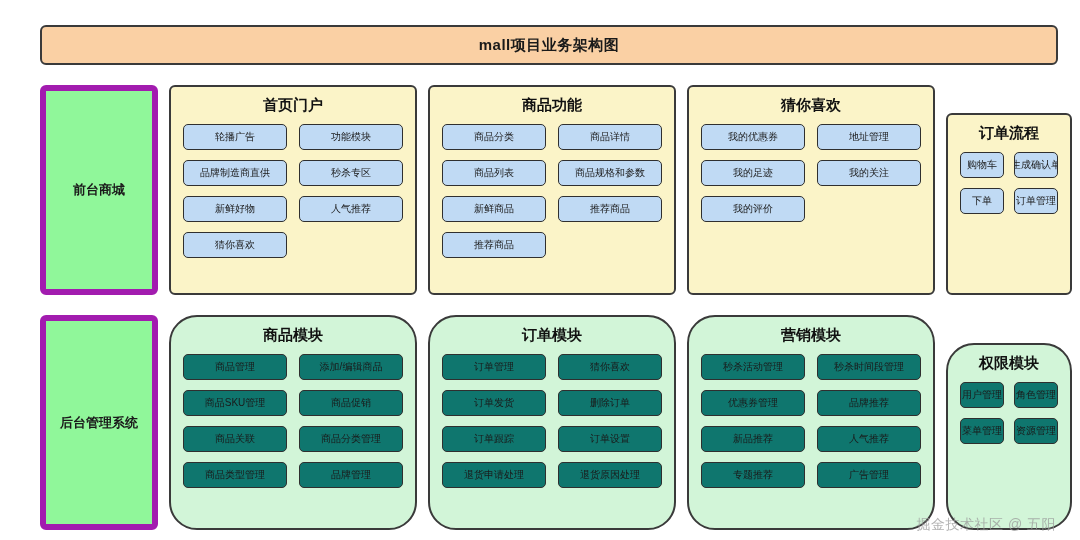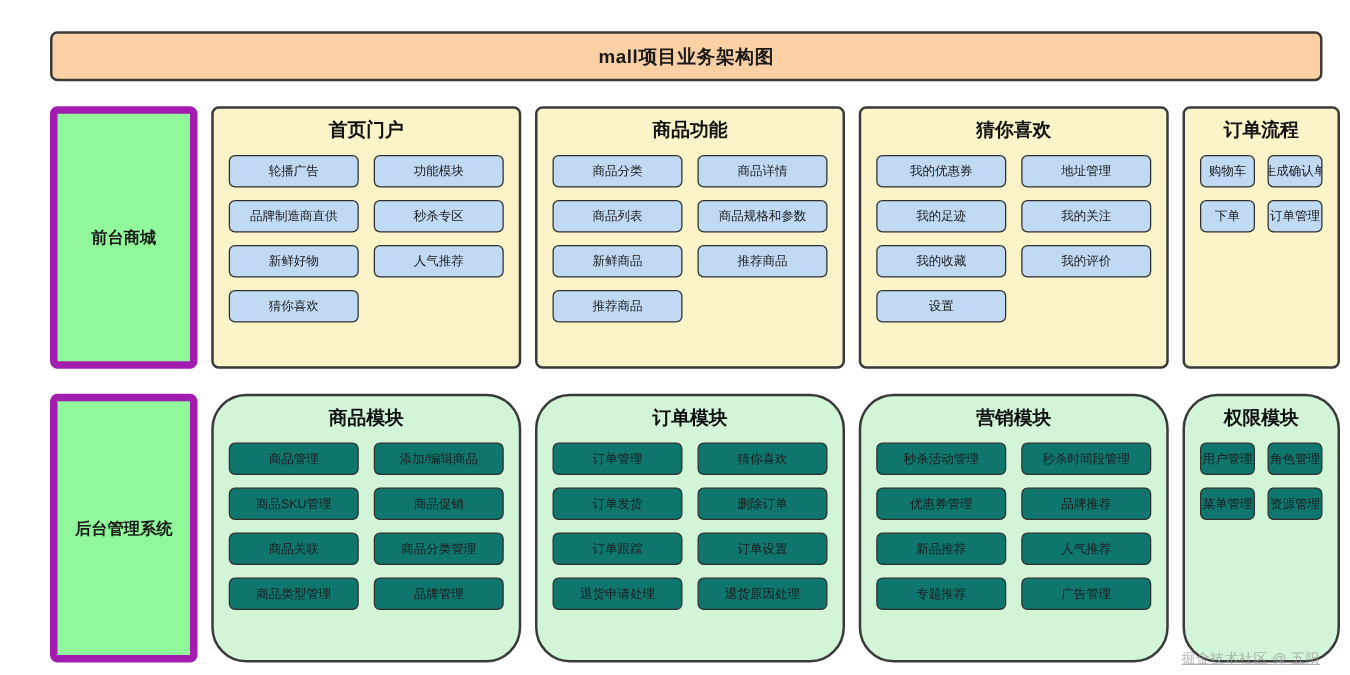"订单流程" .group-w-narrow { margin-top: none -> 28px }
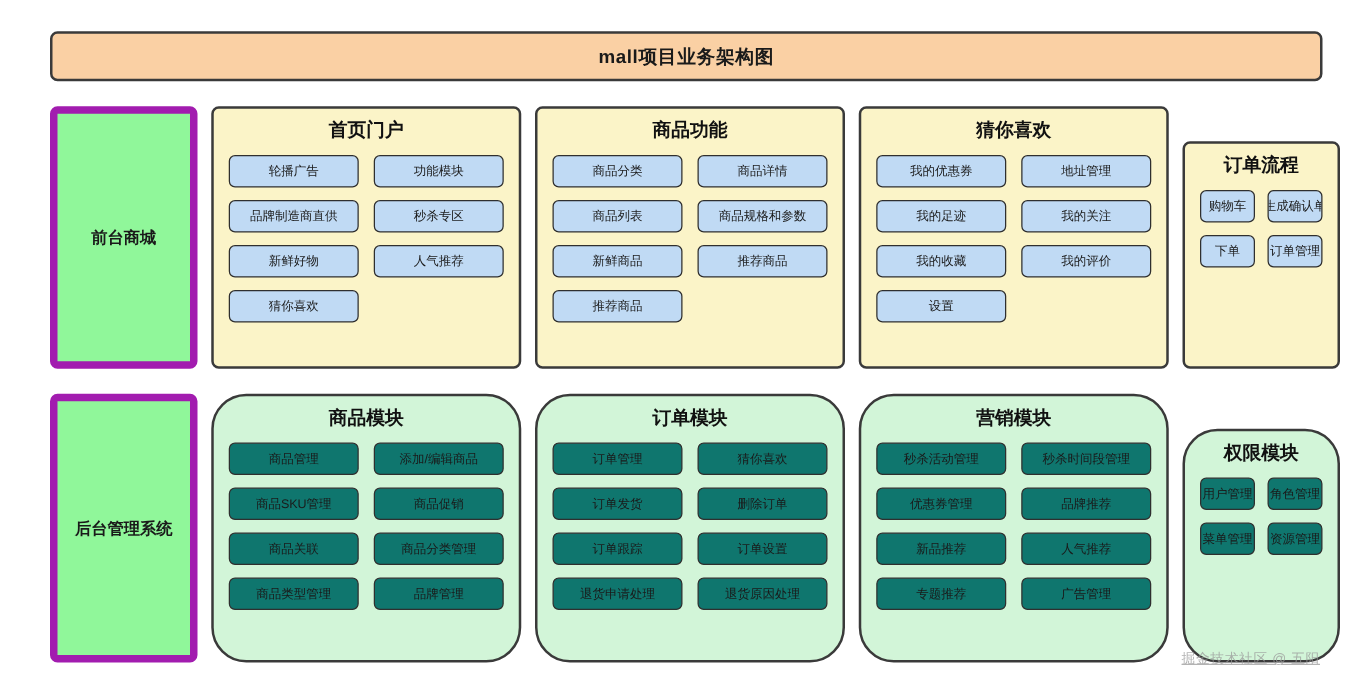"我的收藏" div.item { html: <div>我的收藏</div> -> none }
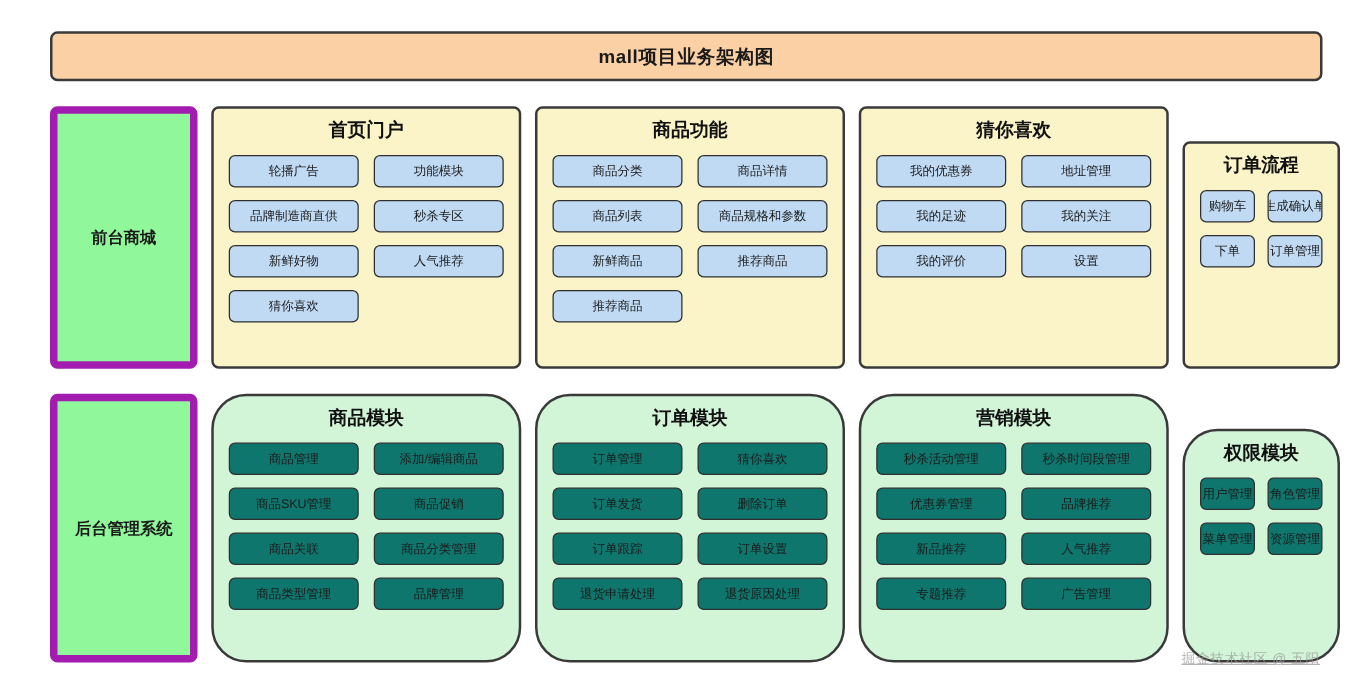"设置" div.item { html: <div>设置</div> -> none }
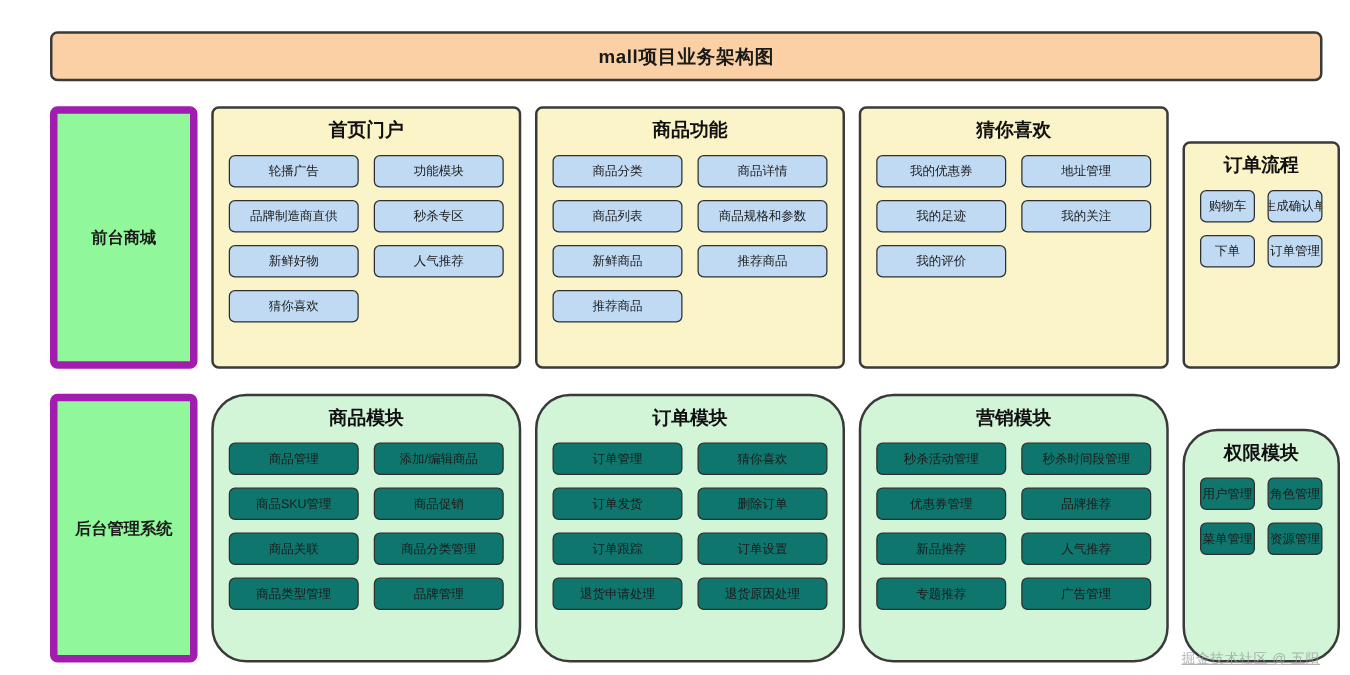"掘金技术社区 @ 五阳" .watermark { font-size: 11px -> 14px; text-decoration: underline -> none }
